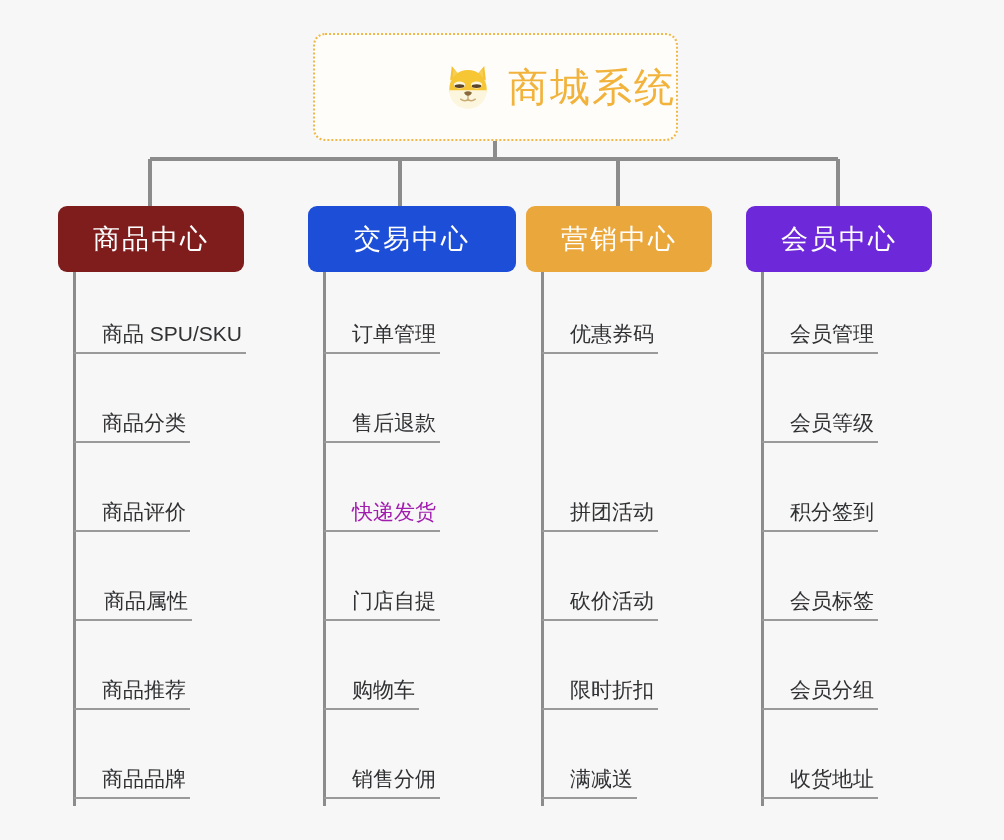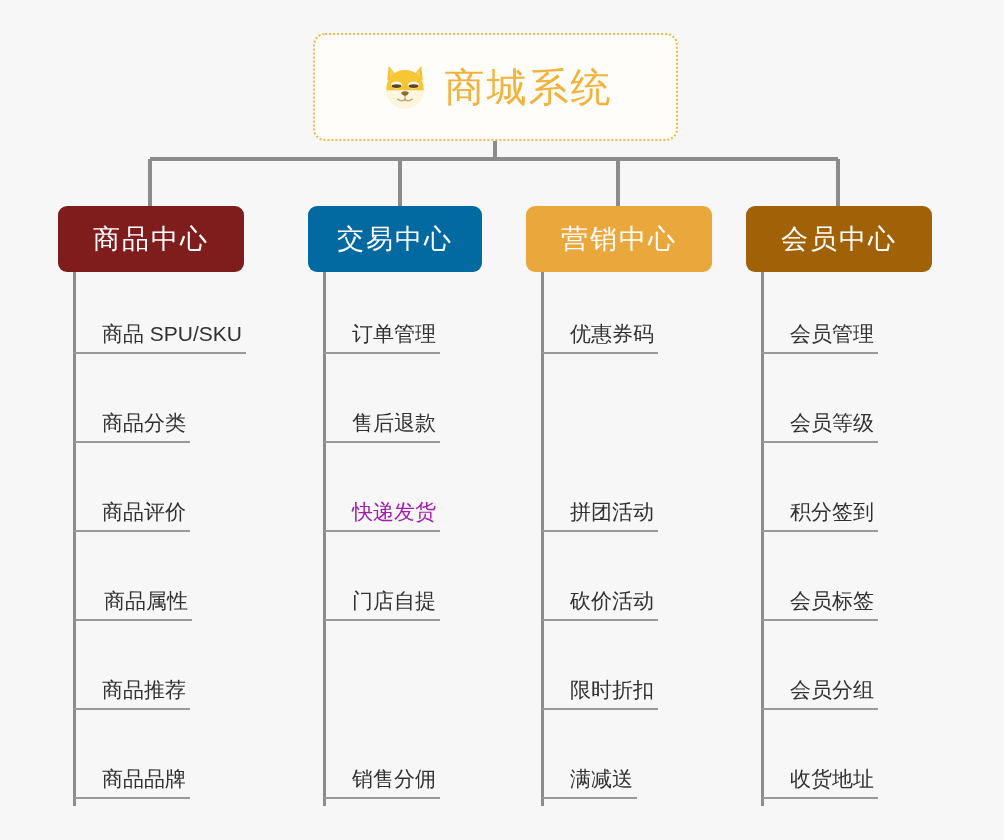"商城系统" .root-node { justify-content: center -> flex-end }
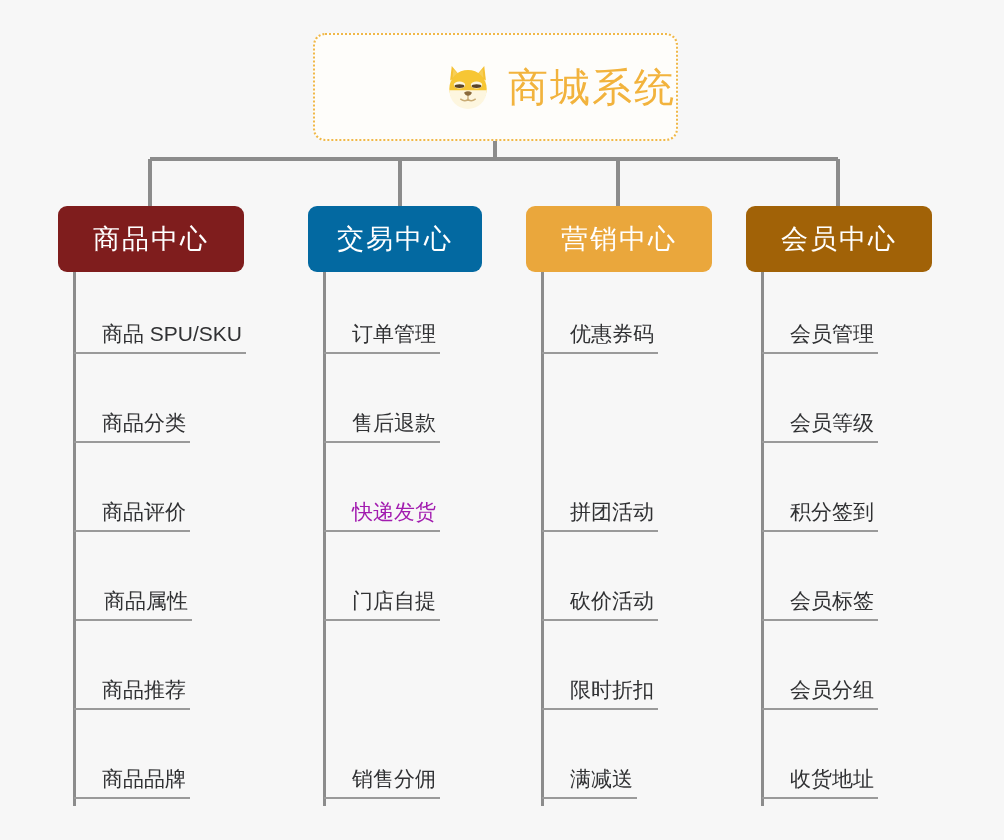"交易中心" div.cat-header { background: #0369a1 -> #1d4ed8; width: 174px -> 208px }
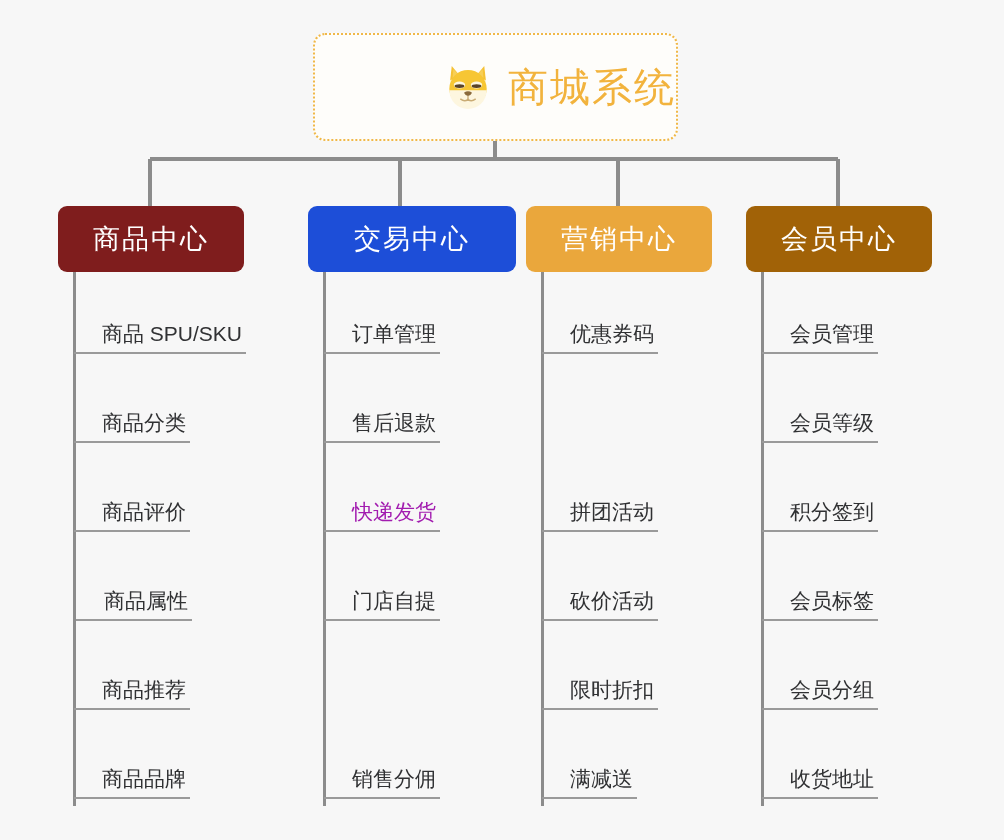"会员中心" div.cat-header { background: #a16207 -> #6d28d9 }
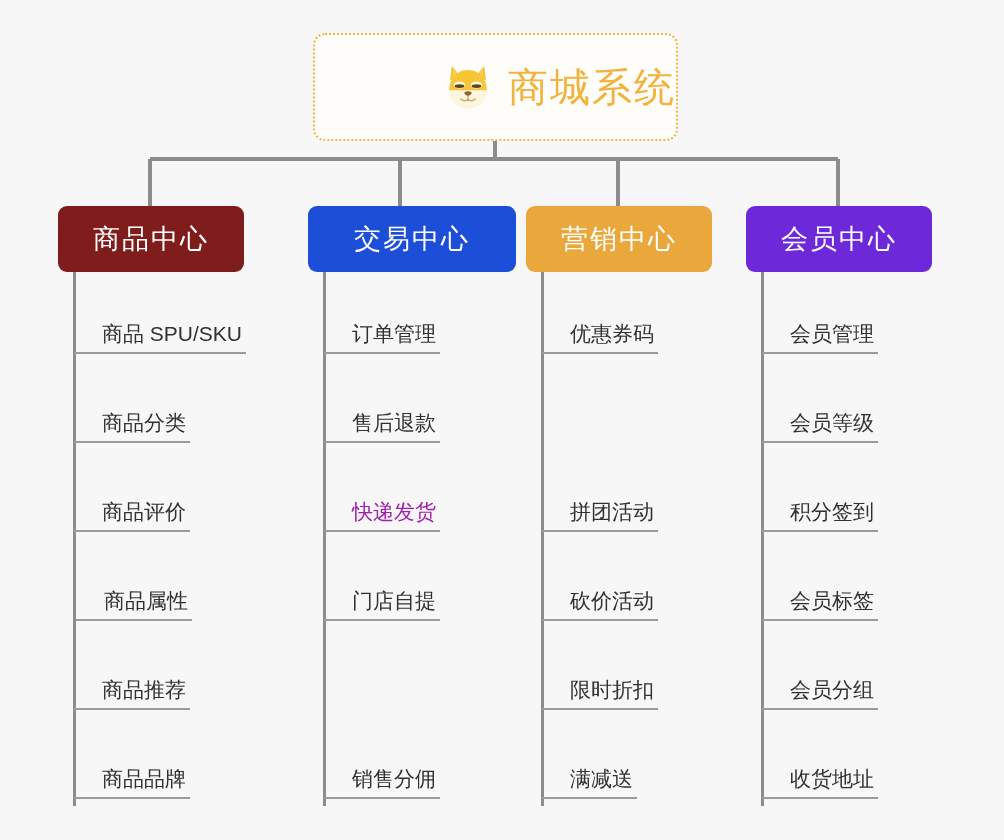"购物车" div.leaf { html: none -> <div> <span>购物车</span> </div> }
